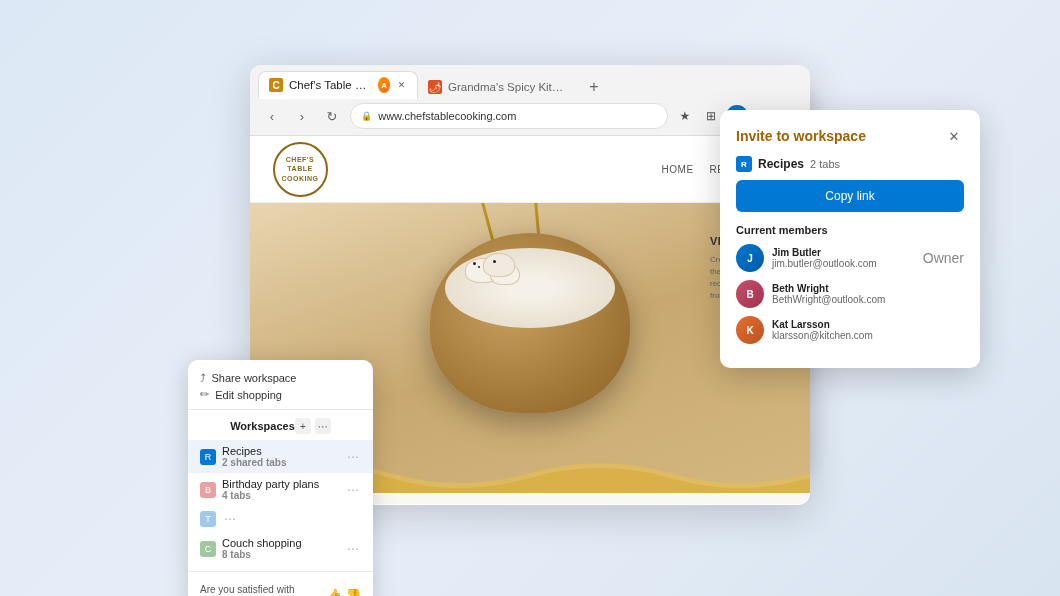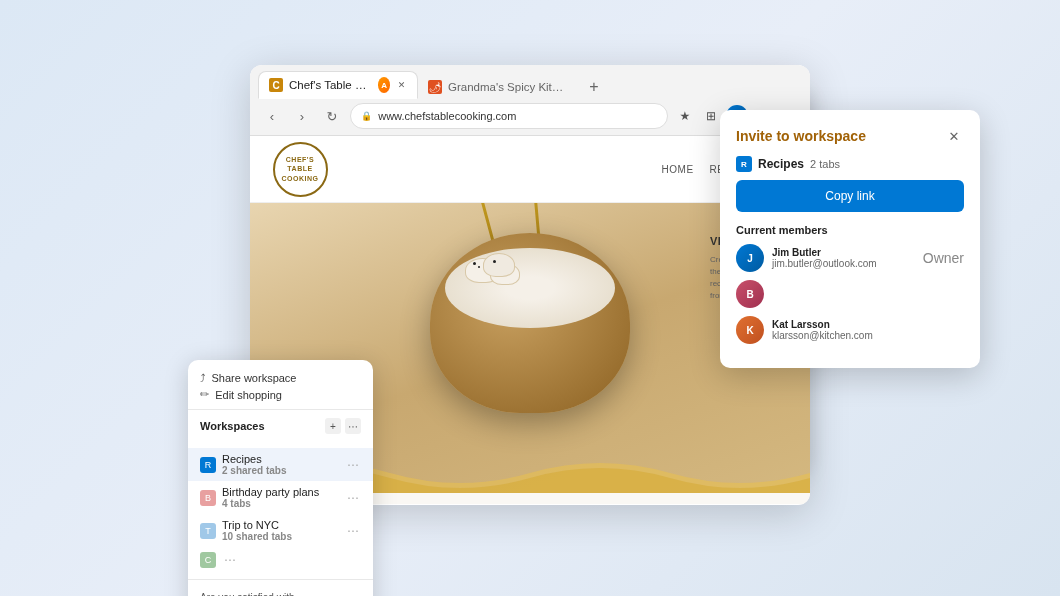"Beth Wright" div.member-info { html: none -> <div> <div>Beth Wright</div> <div>BethWright@outlook.com</div> </div> }
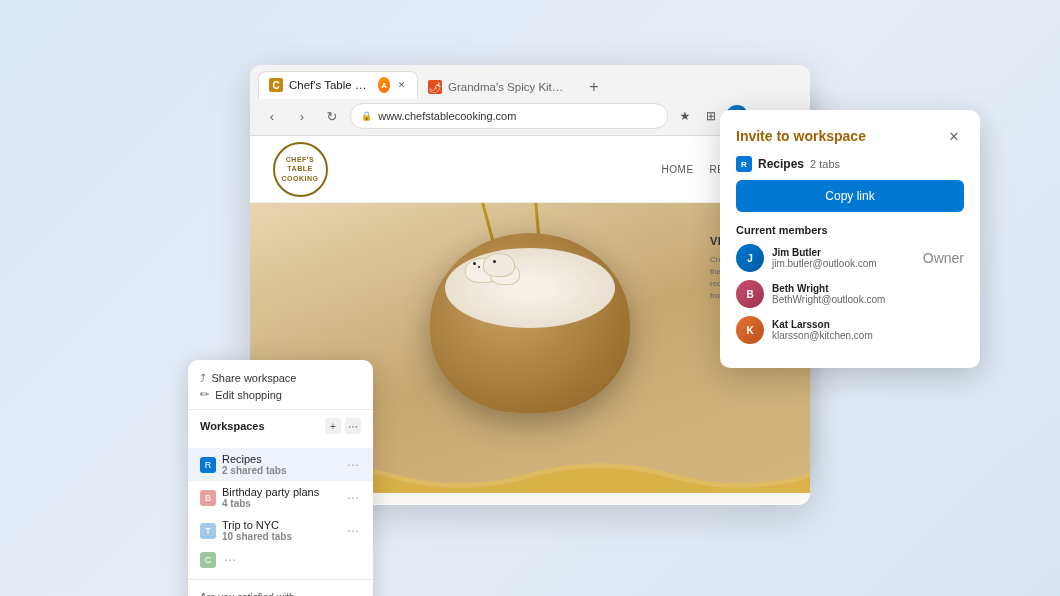"Workspaces" .ws-header-row { justify-content: space-between -> center; margin-bottom: 12px -> 4px }
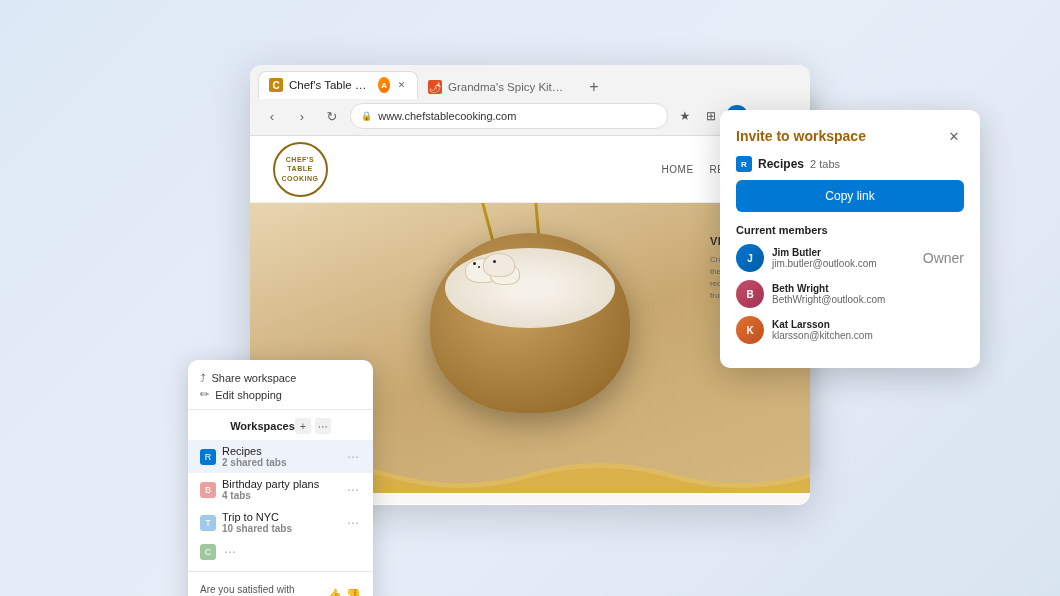"Trip to NYC" div.ws-item-text { html: <div> <div>Trip to NYC</div> <div>10 shared tabs</div> </div> -> none }
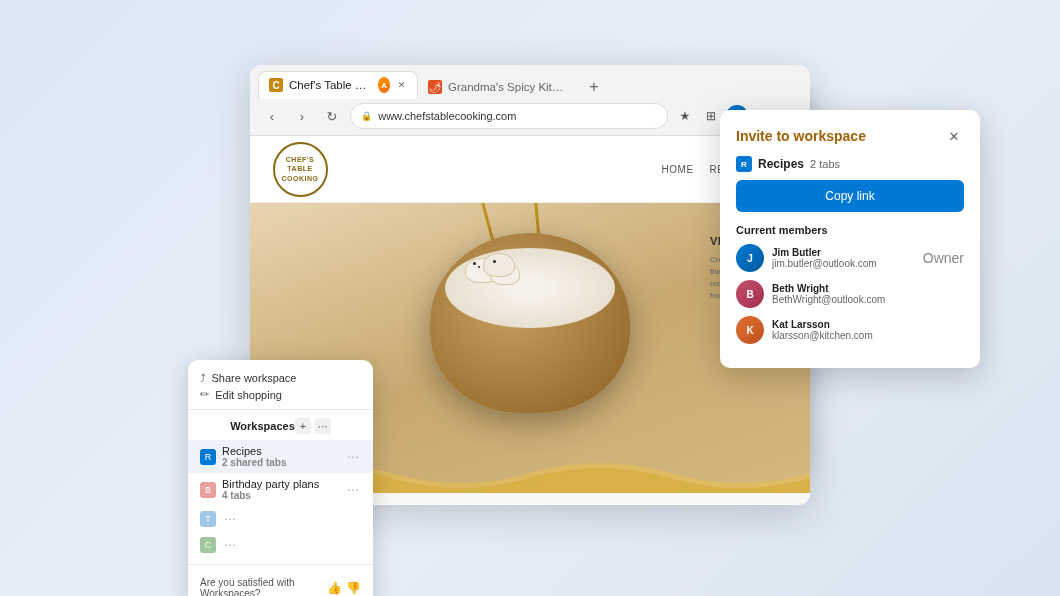"Couch shopping" div.ws-item-text { html: none -> <div> <div>Couch shopping</div> <div>8 tabs</div> </div> }
